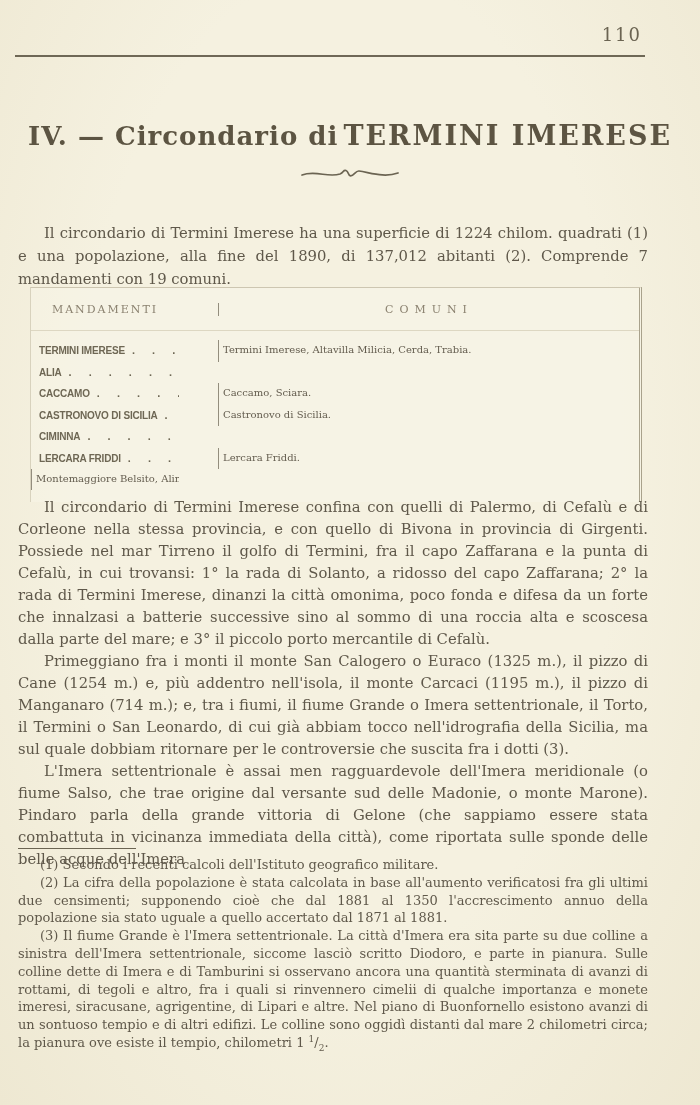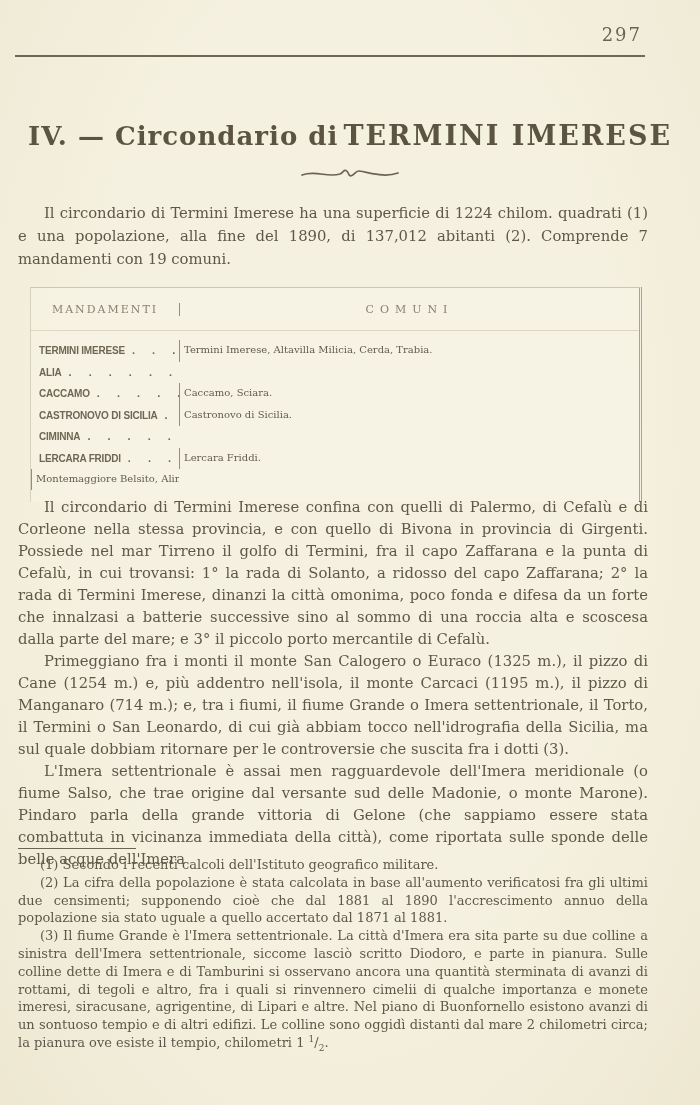"297" div.page-number { text: 297 -> 110 }
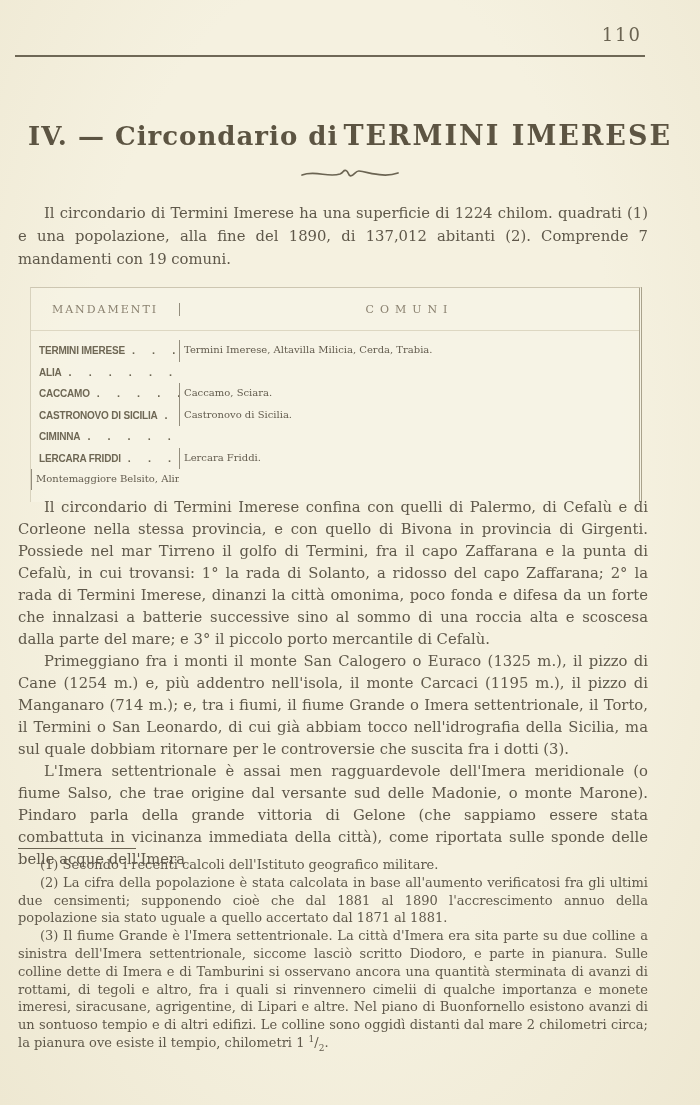"Il circondario di Termini Imerese ha" .intro .para { margin-top: none -> 20px }
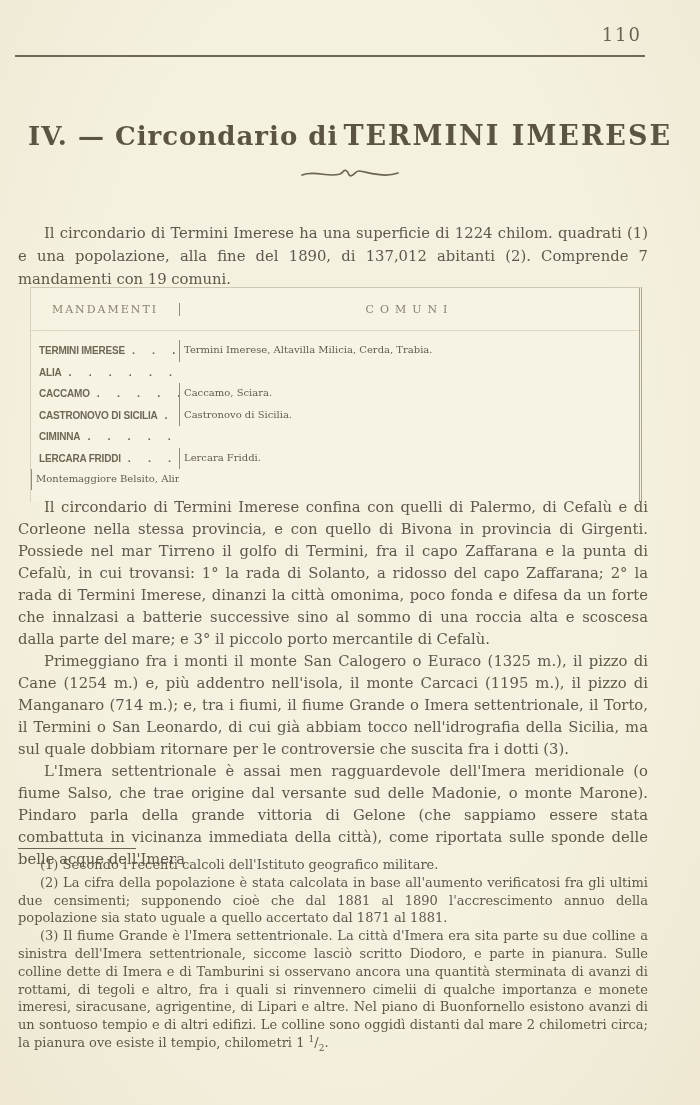"MANDAMENTI" .trow { gap: none -> 39px }
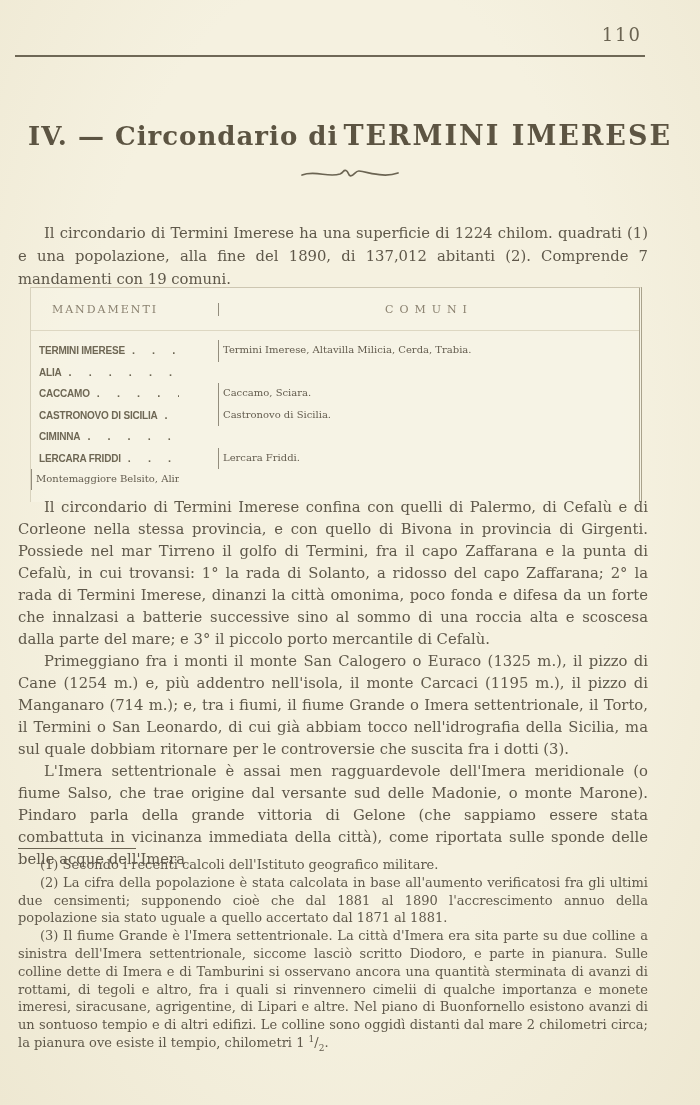"(2) La cifra della popolazione" span { text: 1890 -> 1350 }
